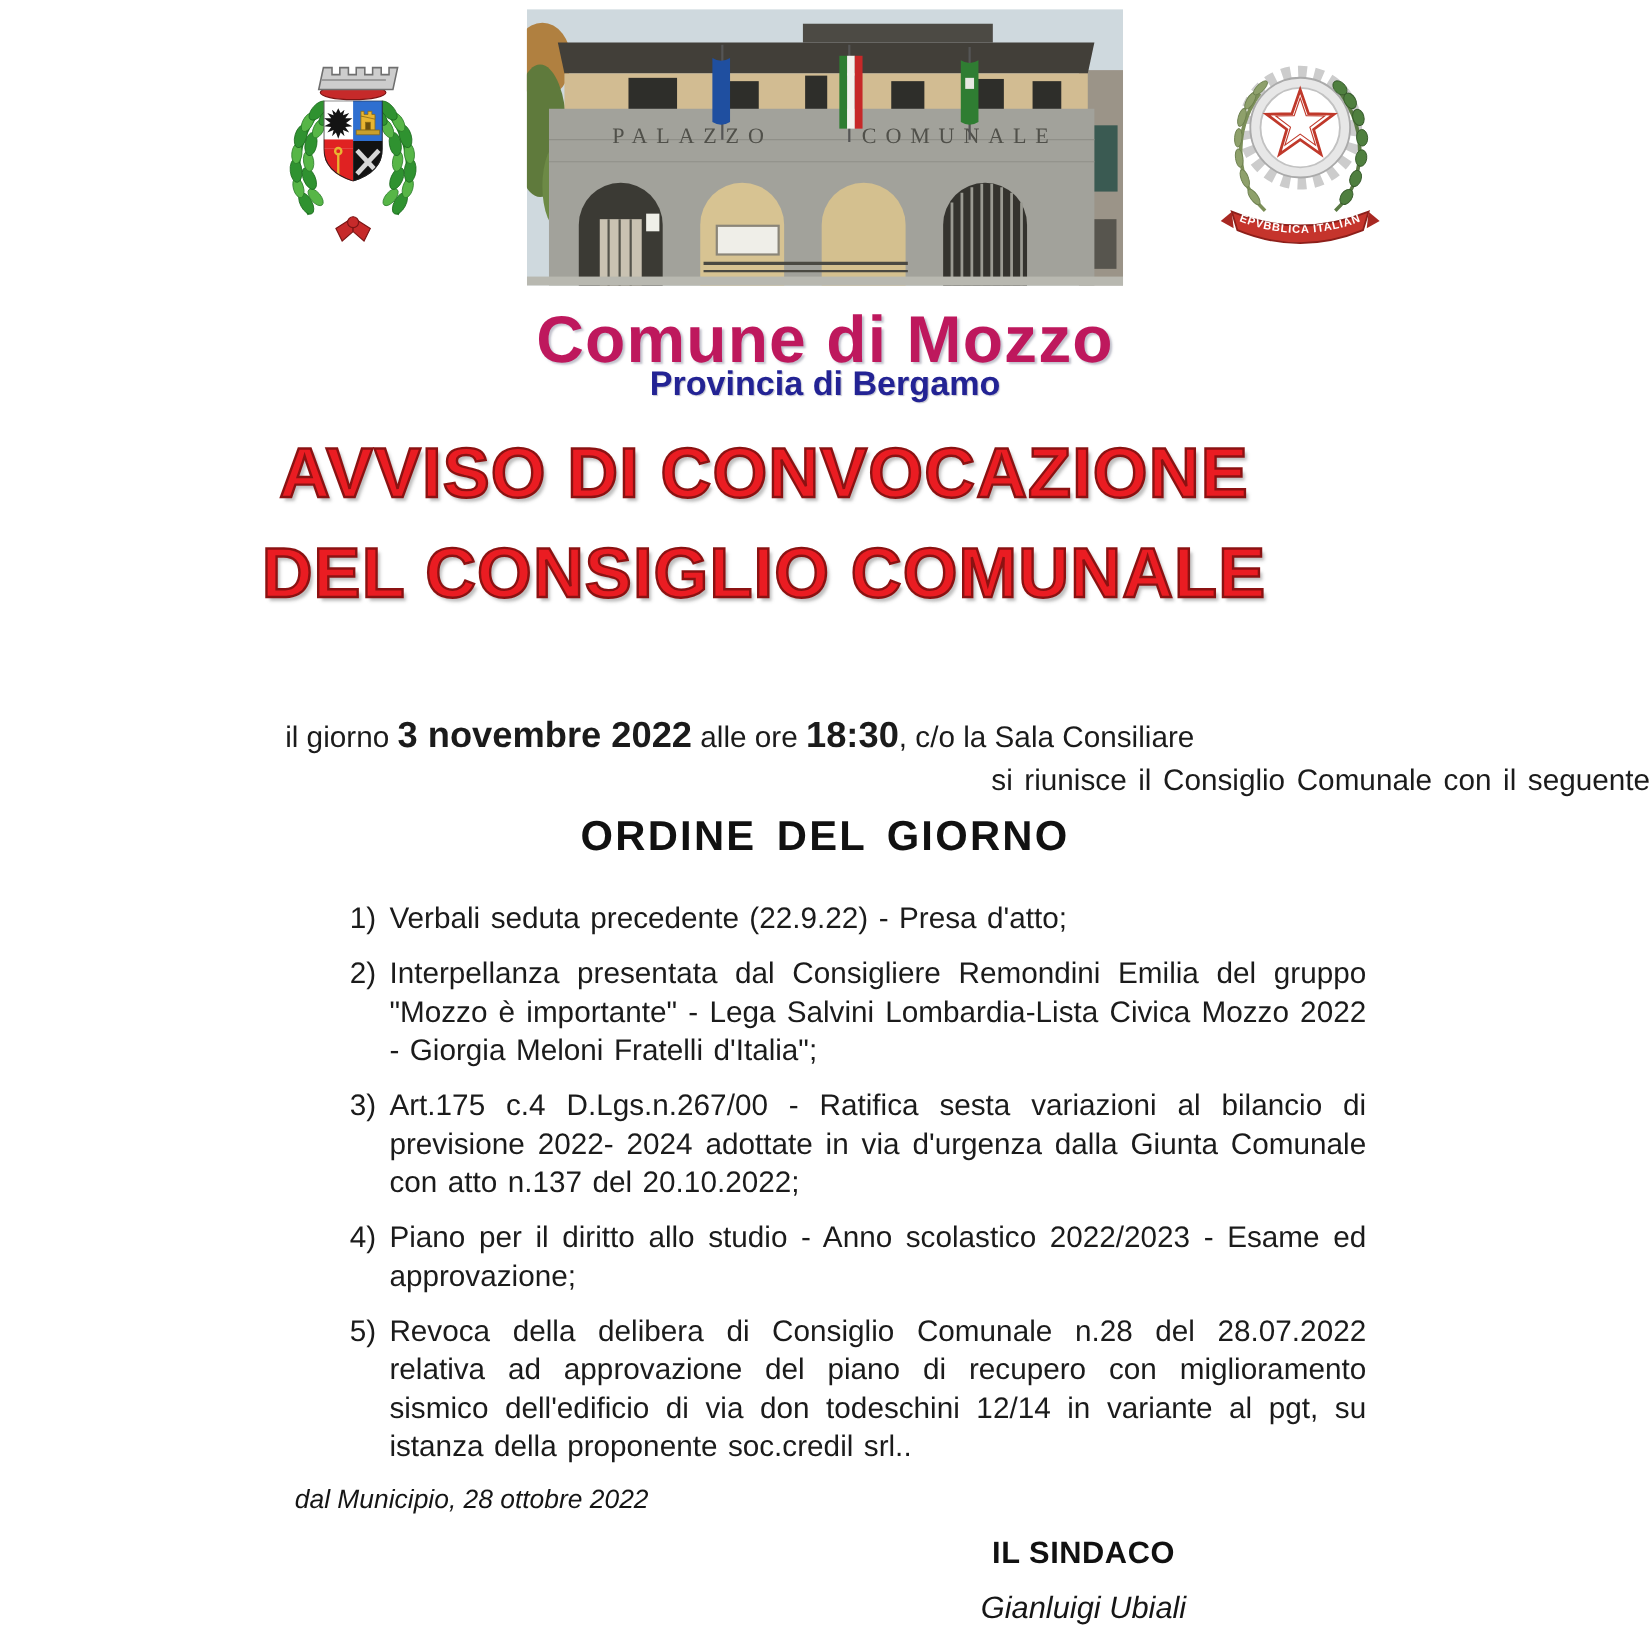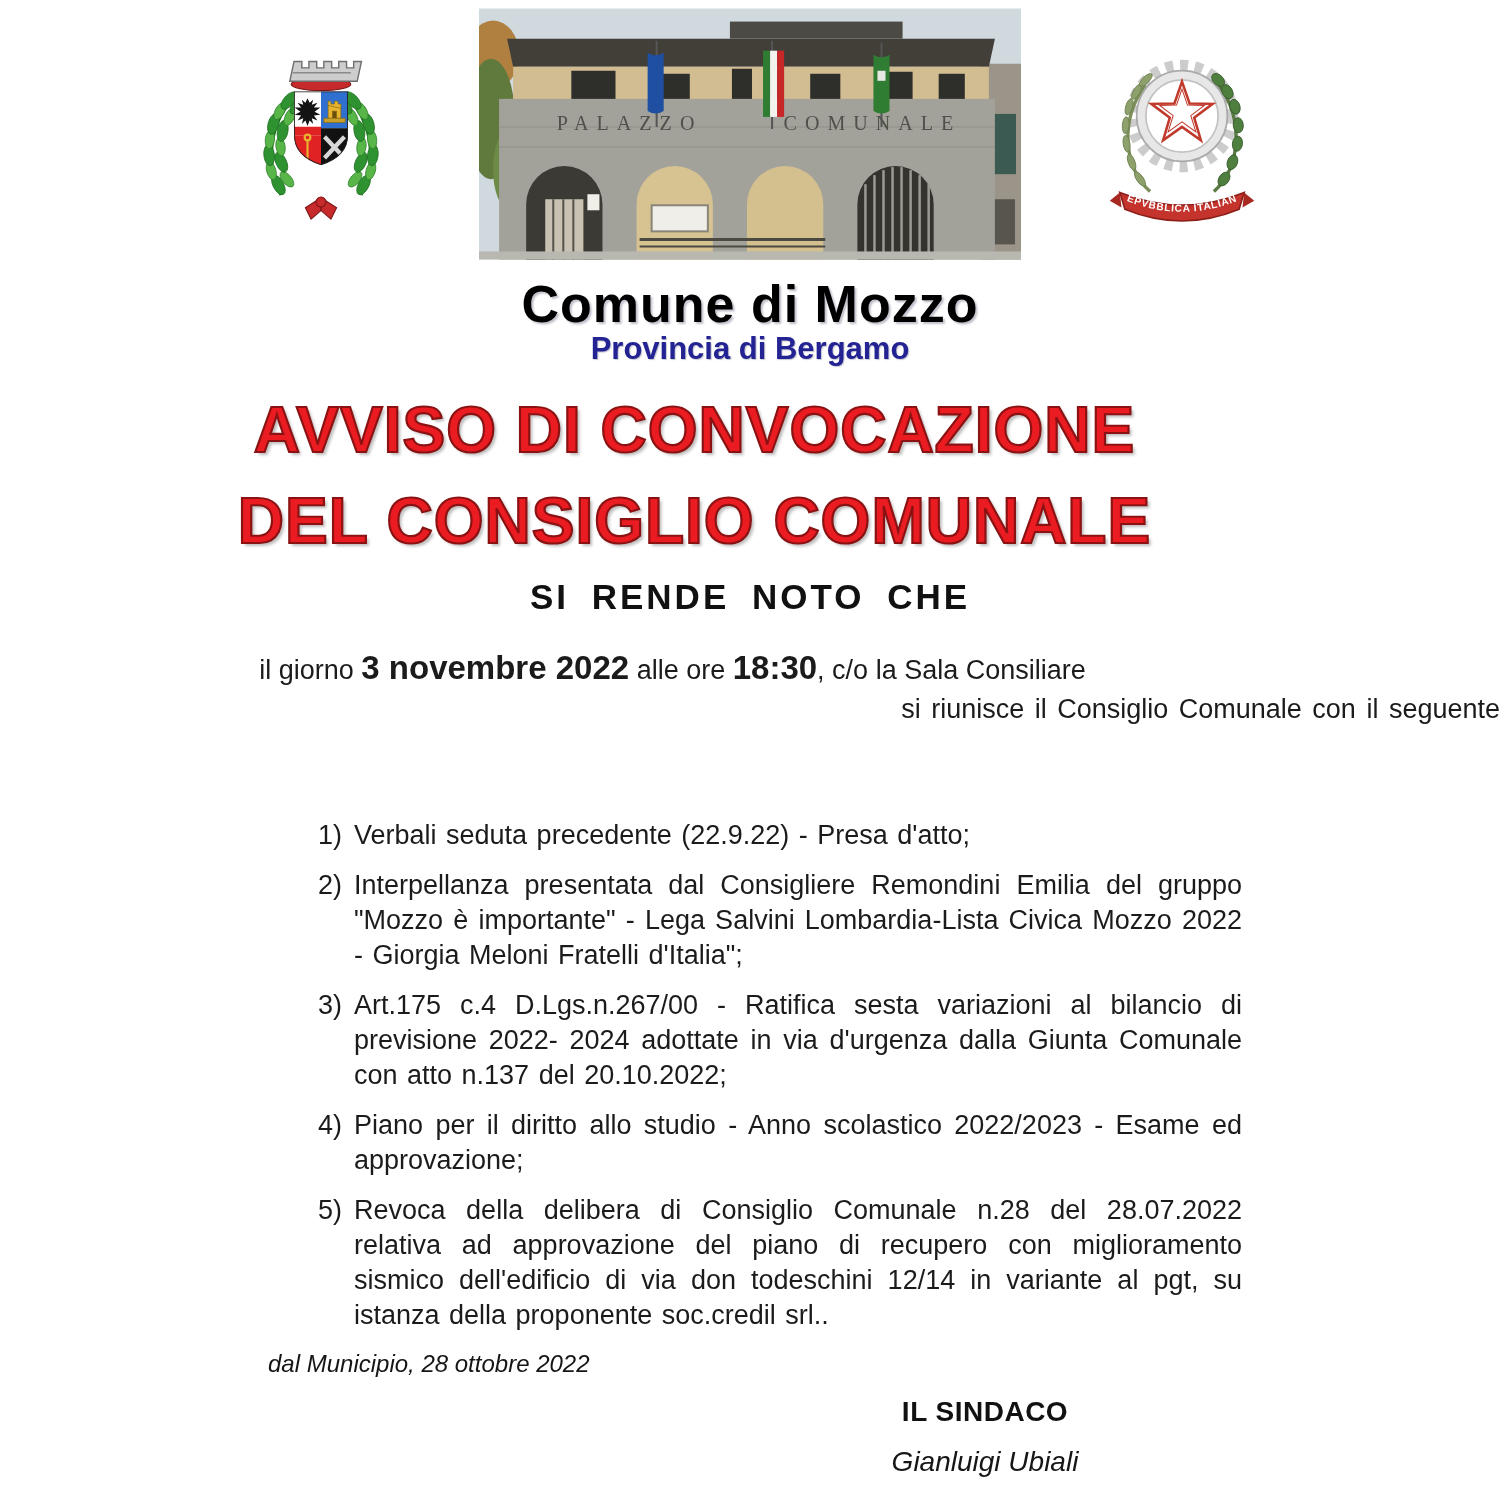"Comune di Mozzo" .comune { color: #000000 -> #be185d; font-size: 52px -> 60px }
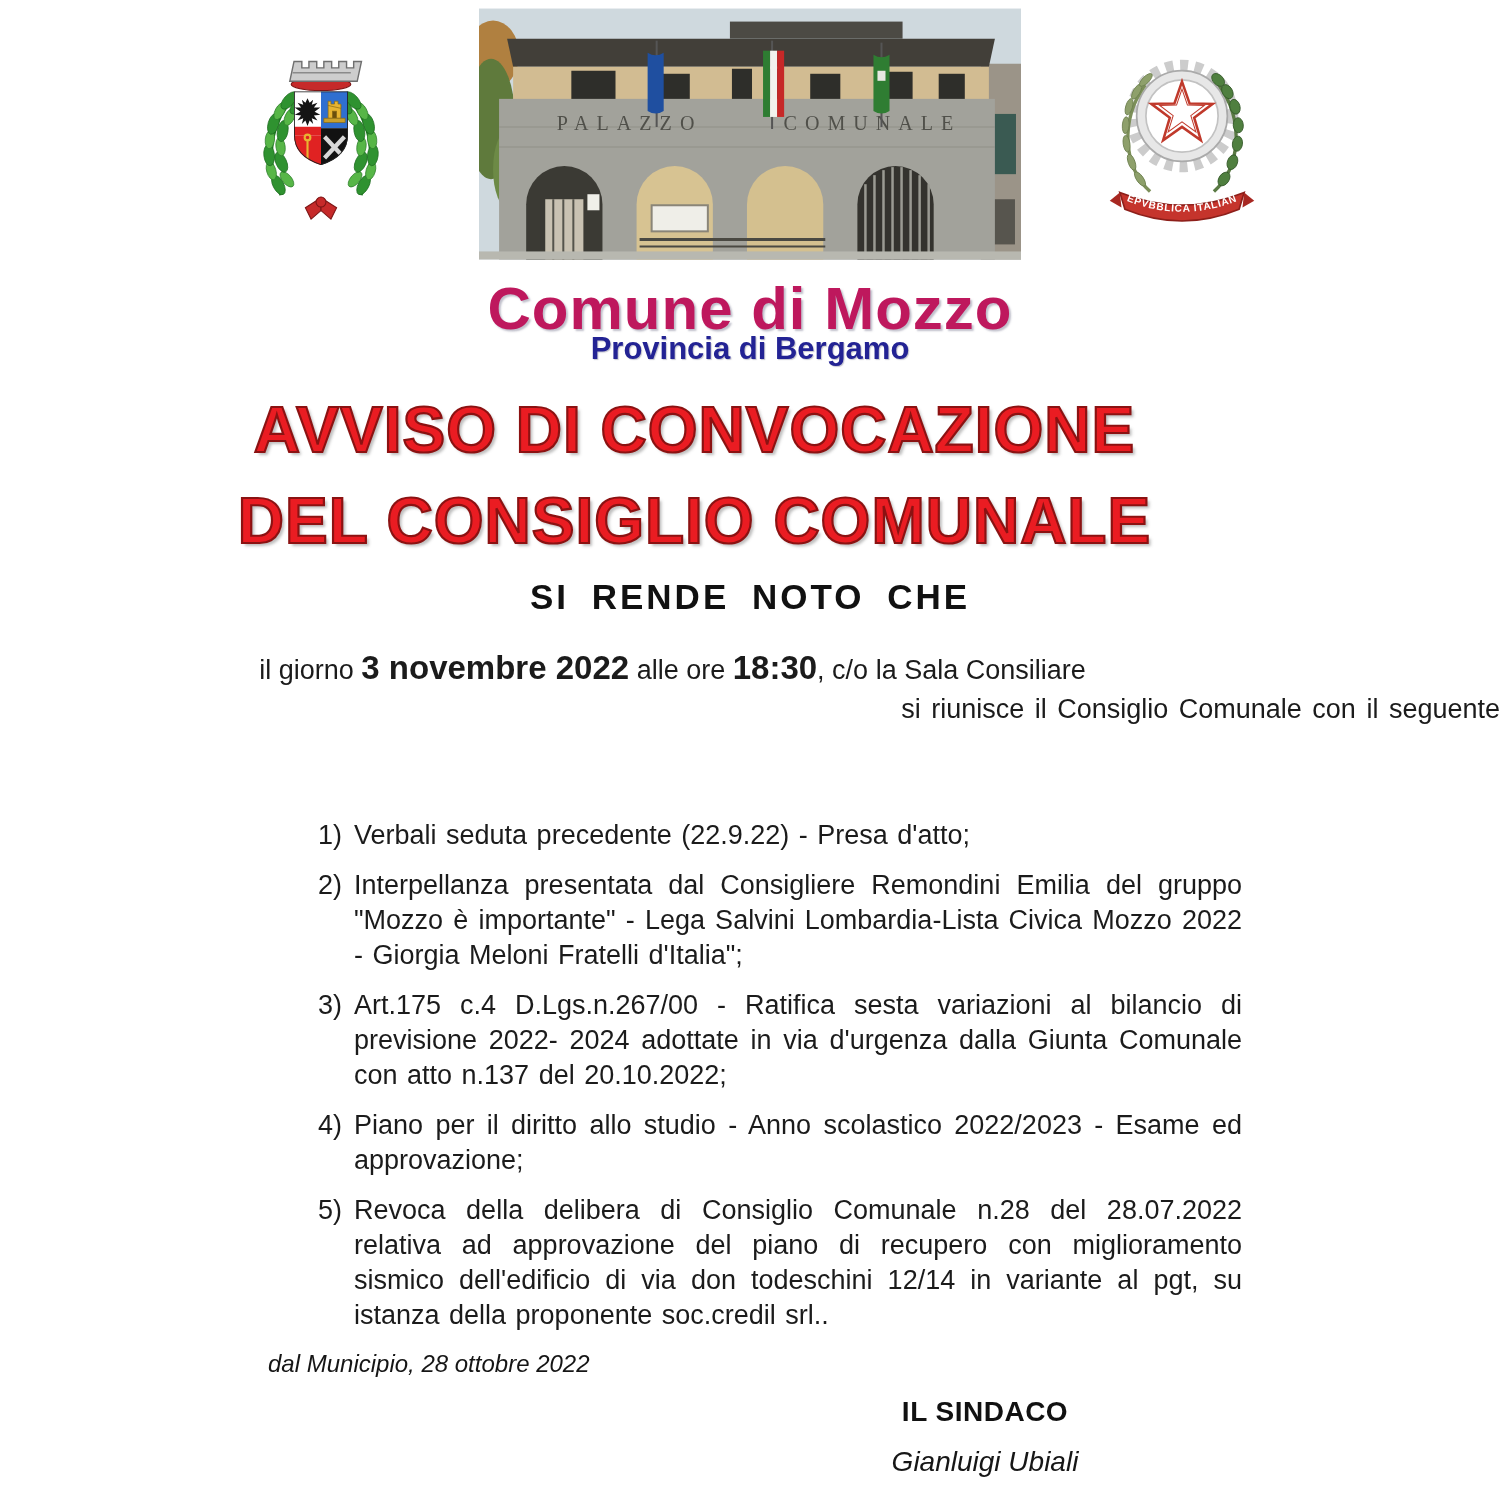"SI RENDE NOTO CHE" div.abs { html: <div>SI RENDE NOTO CHE</div> -> none }
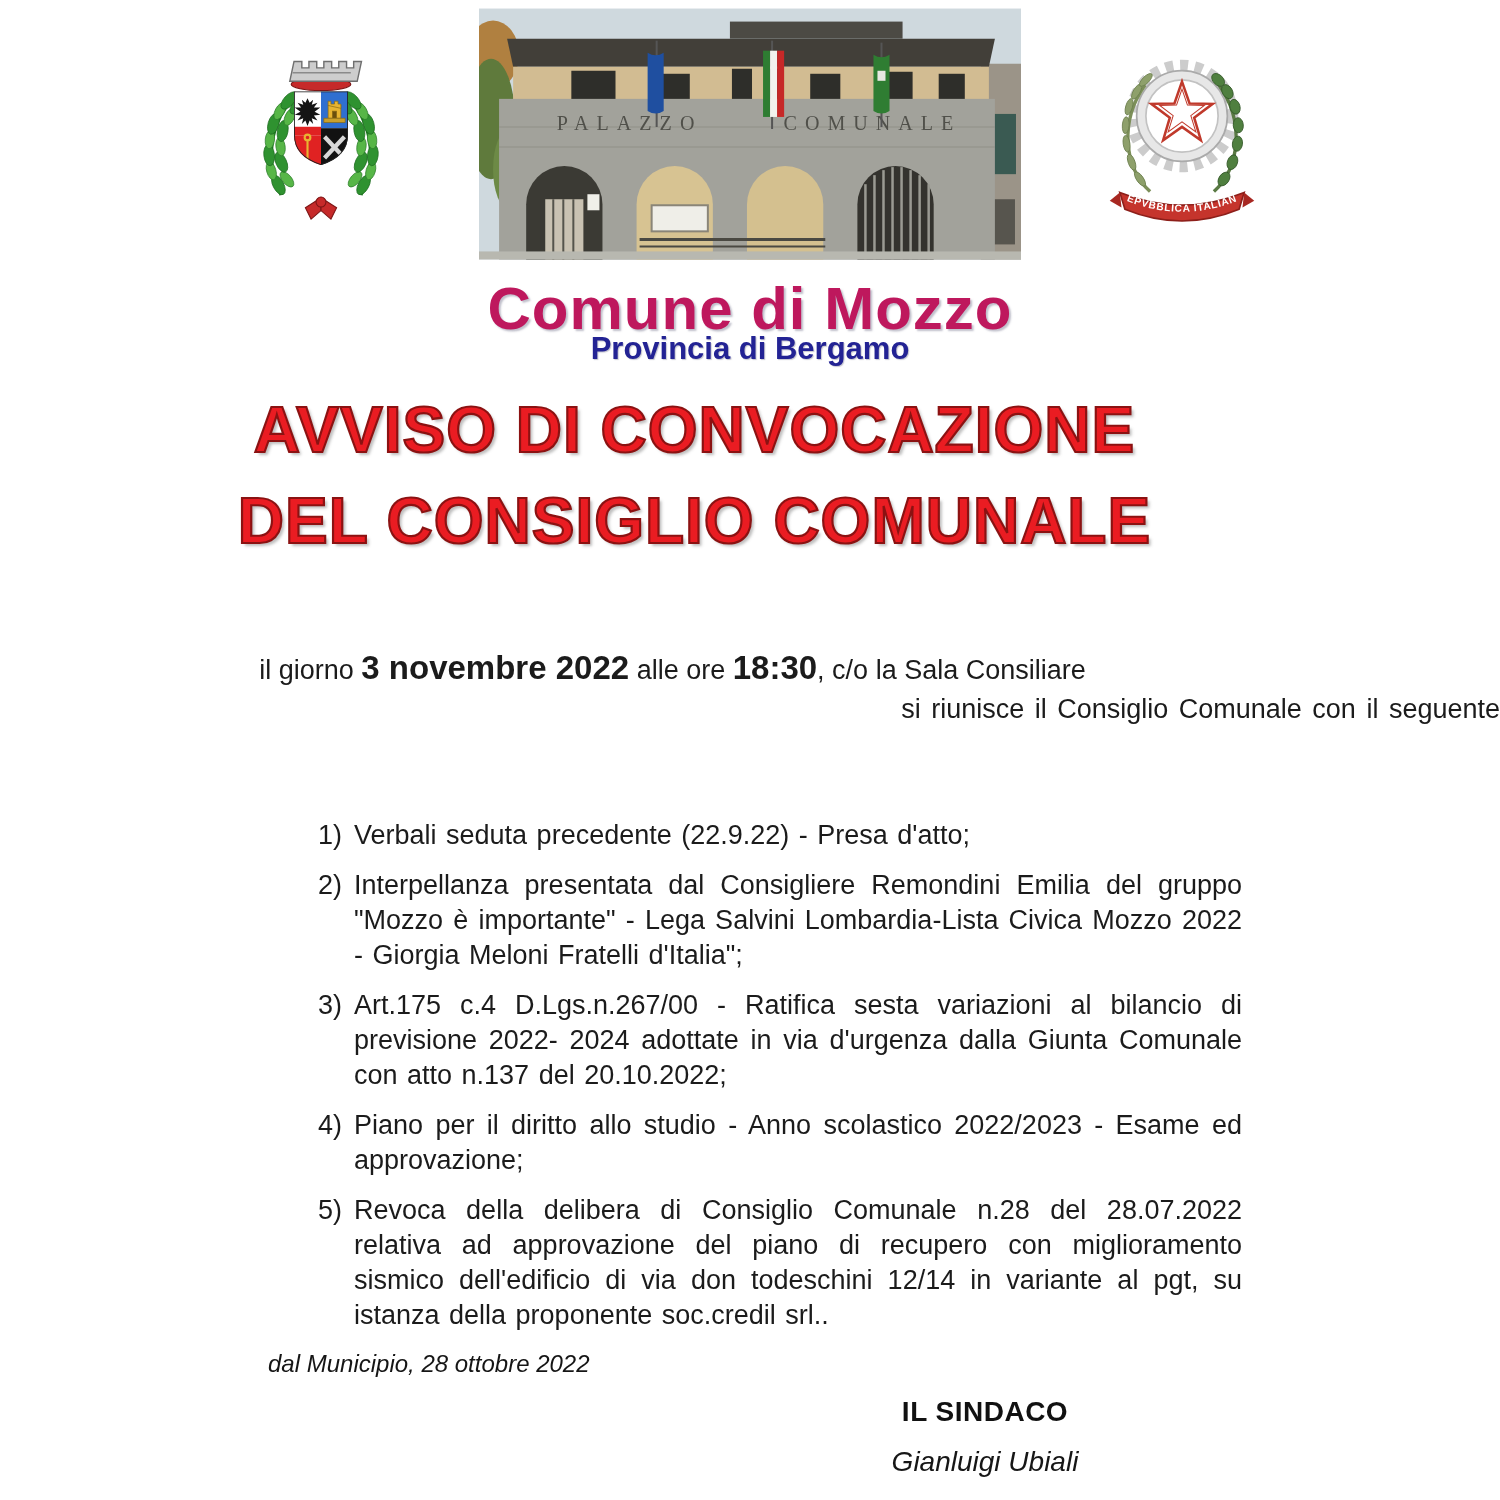"ORDINE DEL GIORNO" div.abs { html: none -> <div>ORDINE DEL GIORNO</div> }
